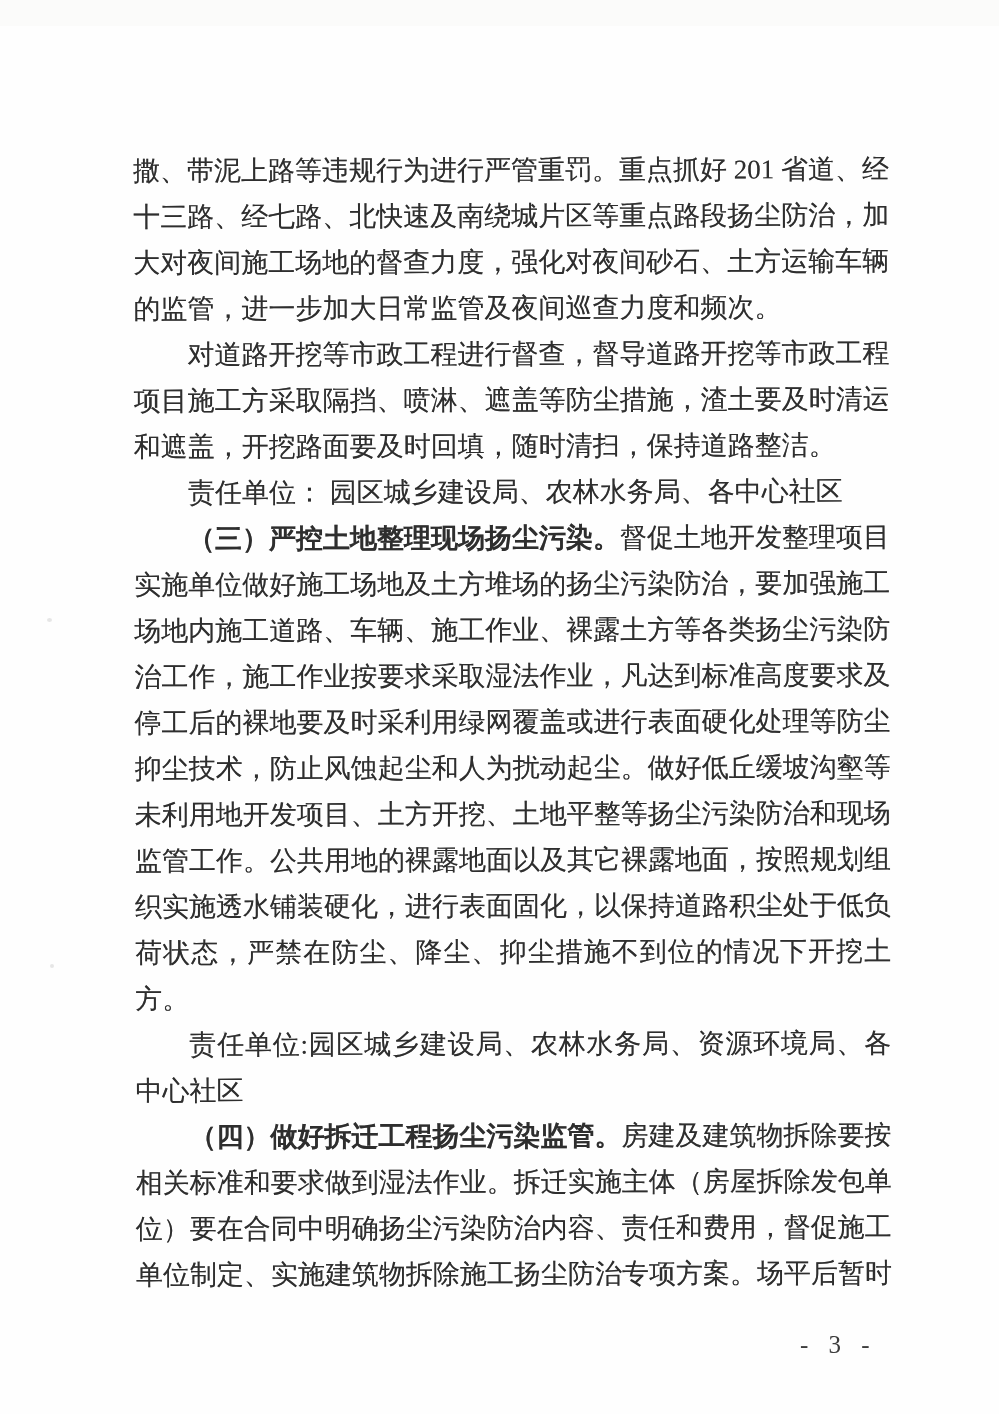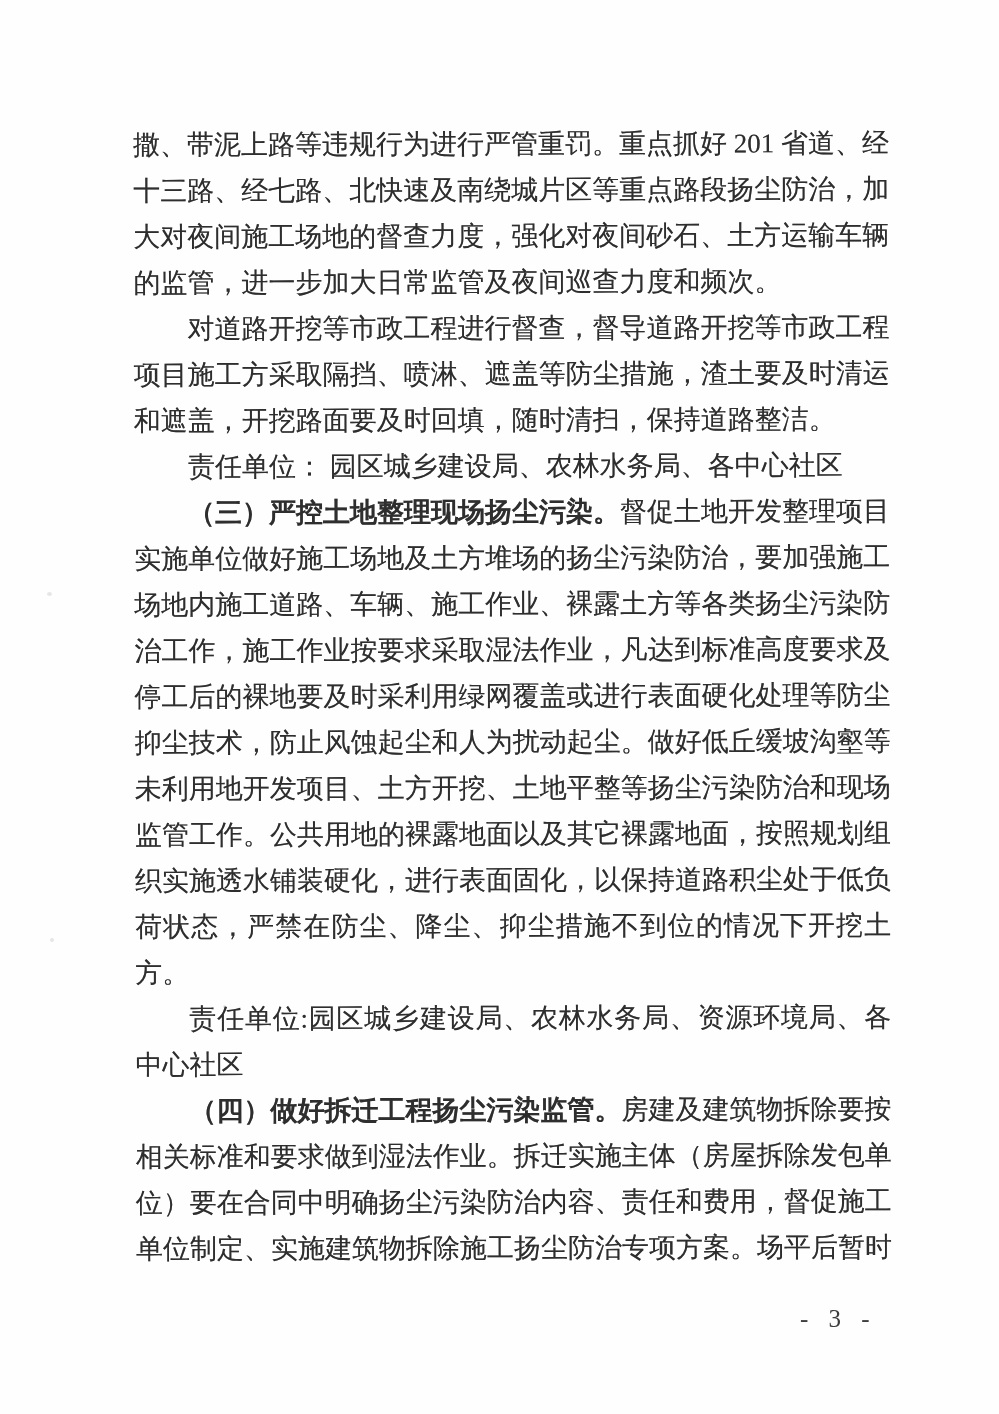"撒、带泥上路等违规行为进行严管重罚。重点抓好 201" .page { margin-top: none -> 26px }
